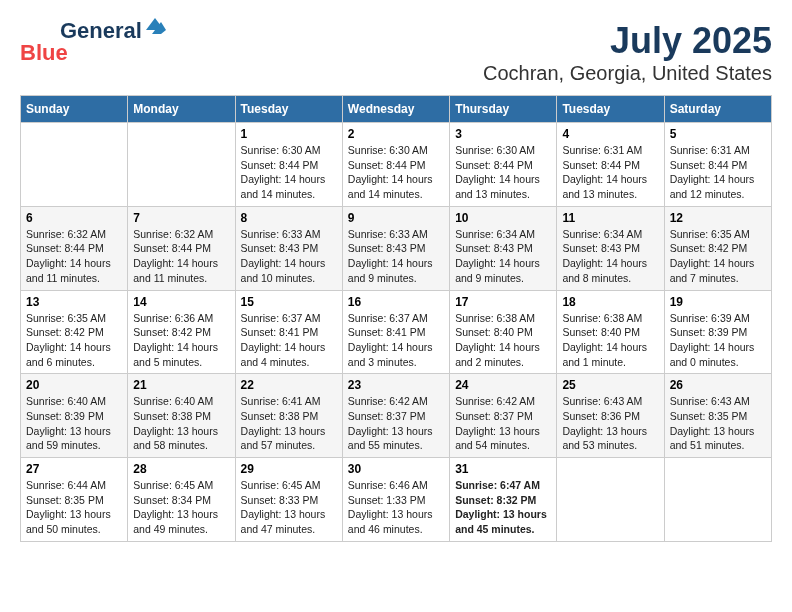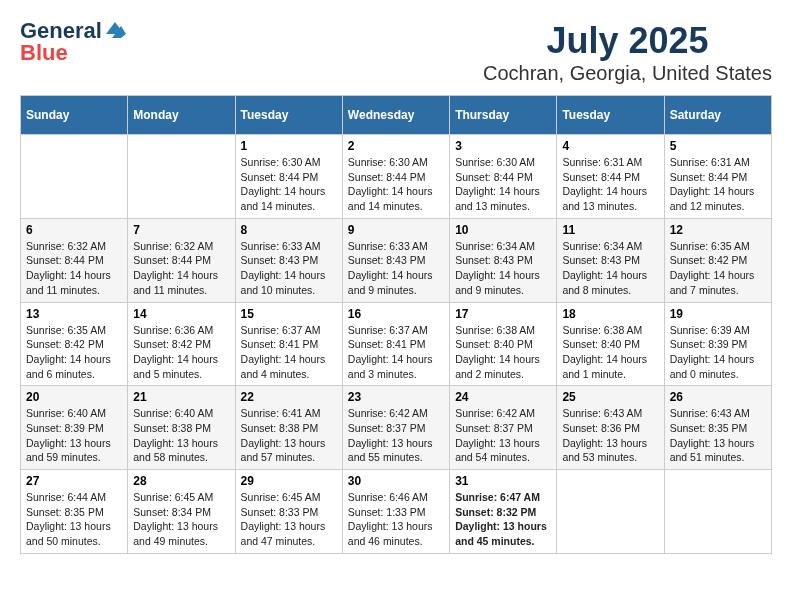"General" div { align-items: center -> none; margin-left: none -> 40px }
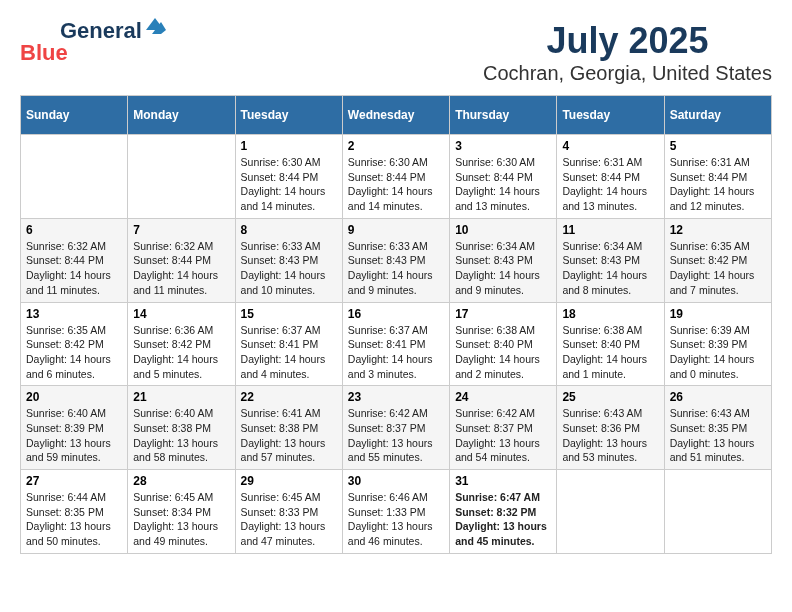"July 2025" .title-block { text-align: center -> right }
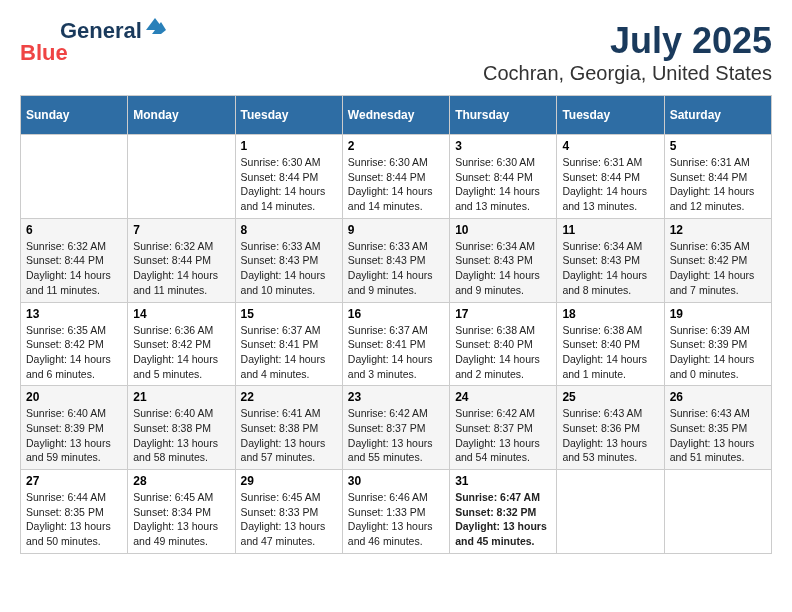"Sunday" .calendar th { padding: 12px 5px -> 6px 5px }
